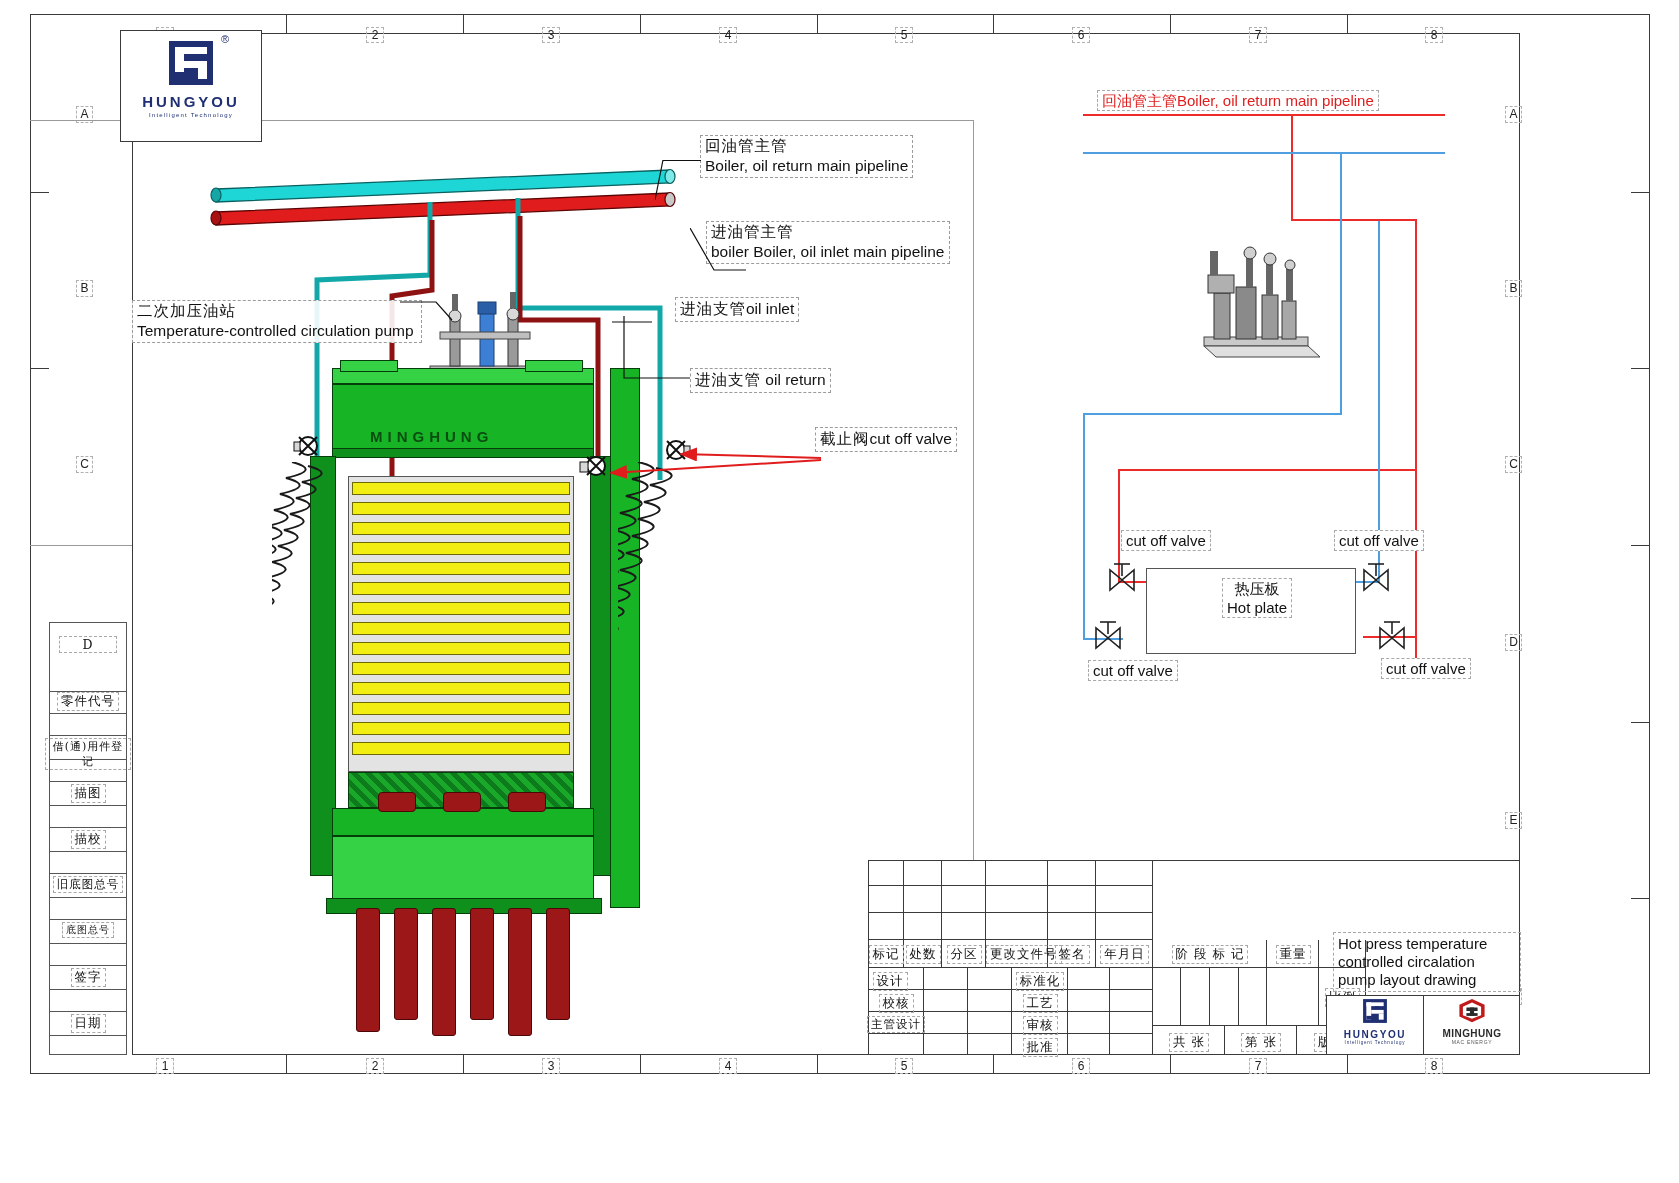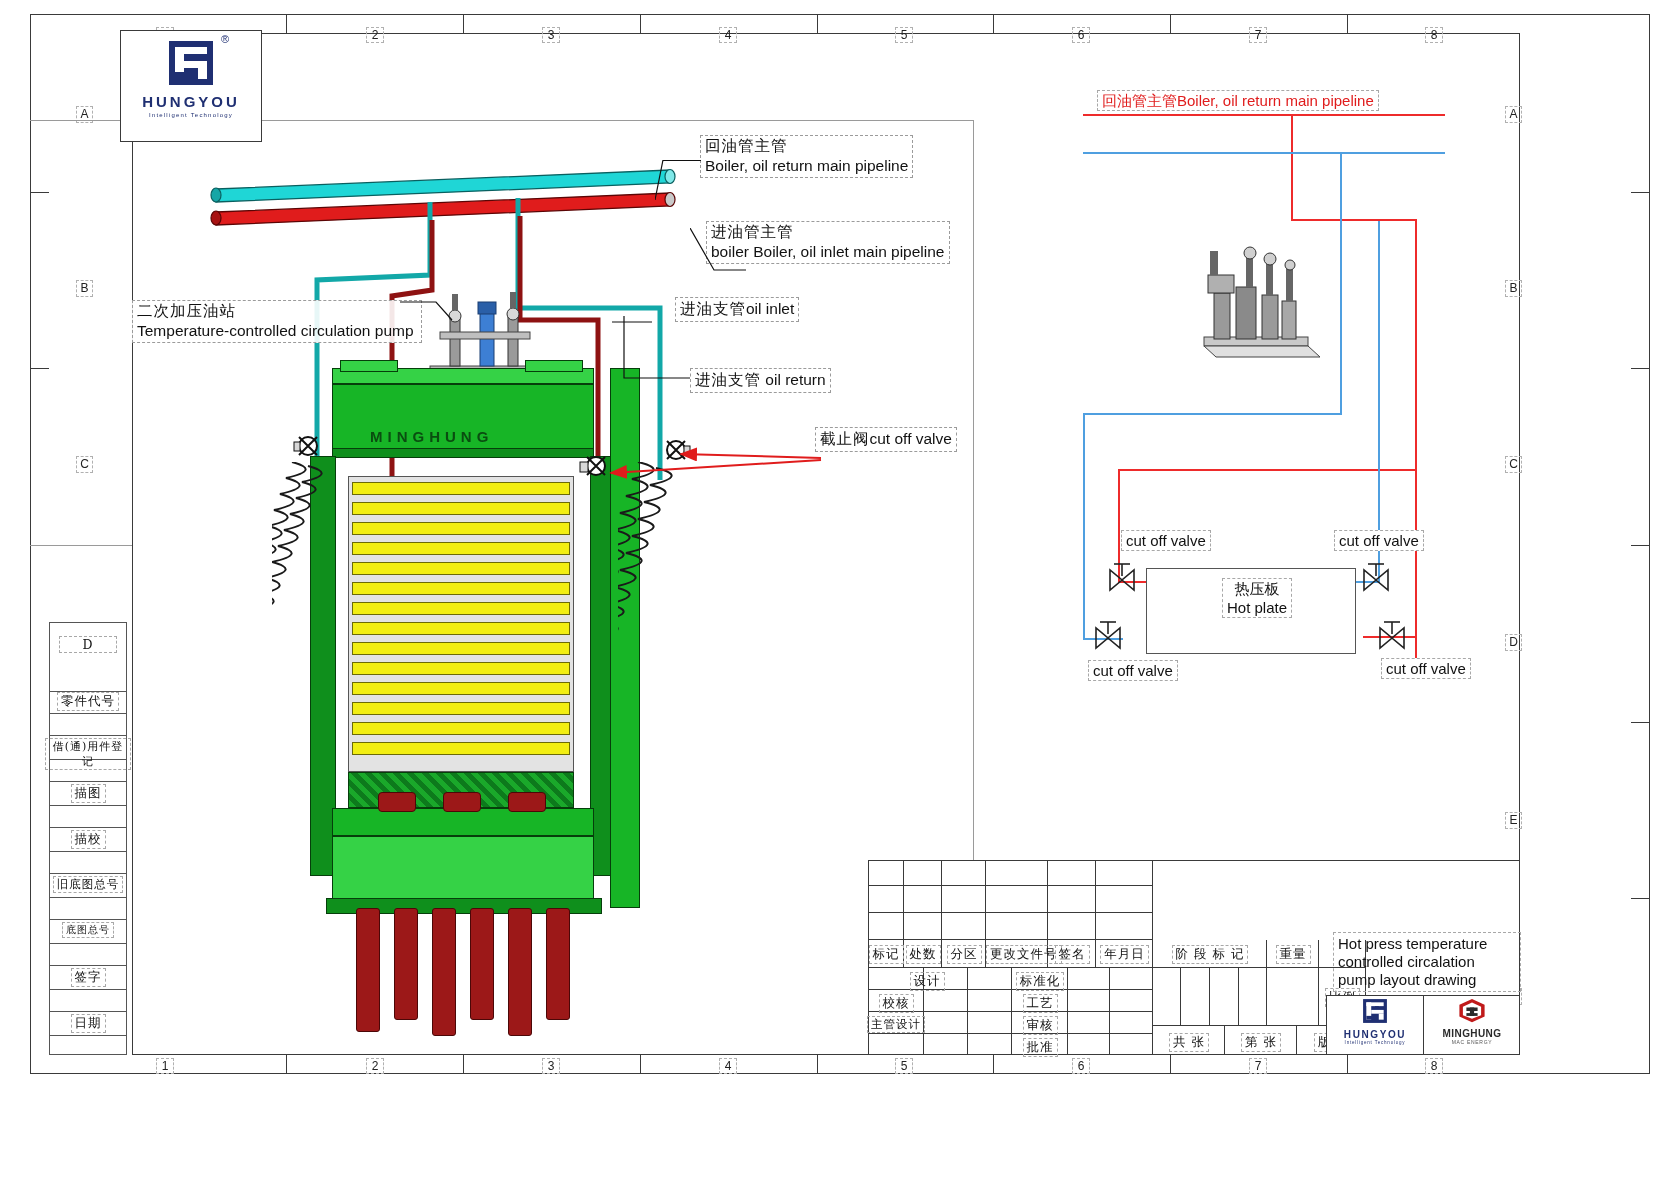"设计" div.tb-txt { margin-left: 37px -> none }
